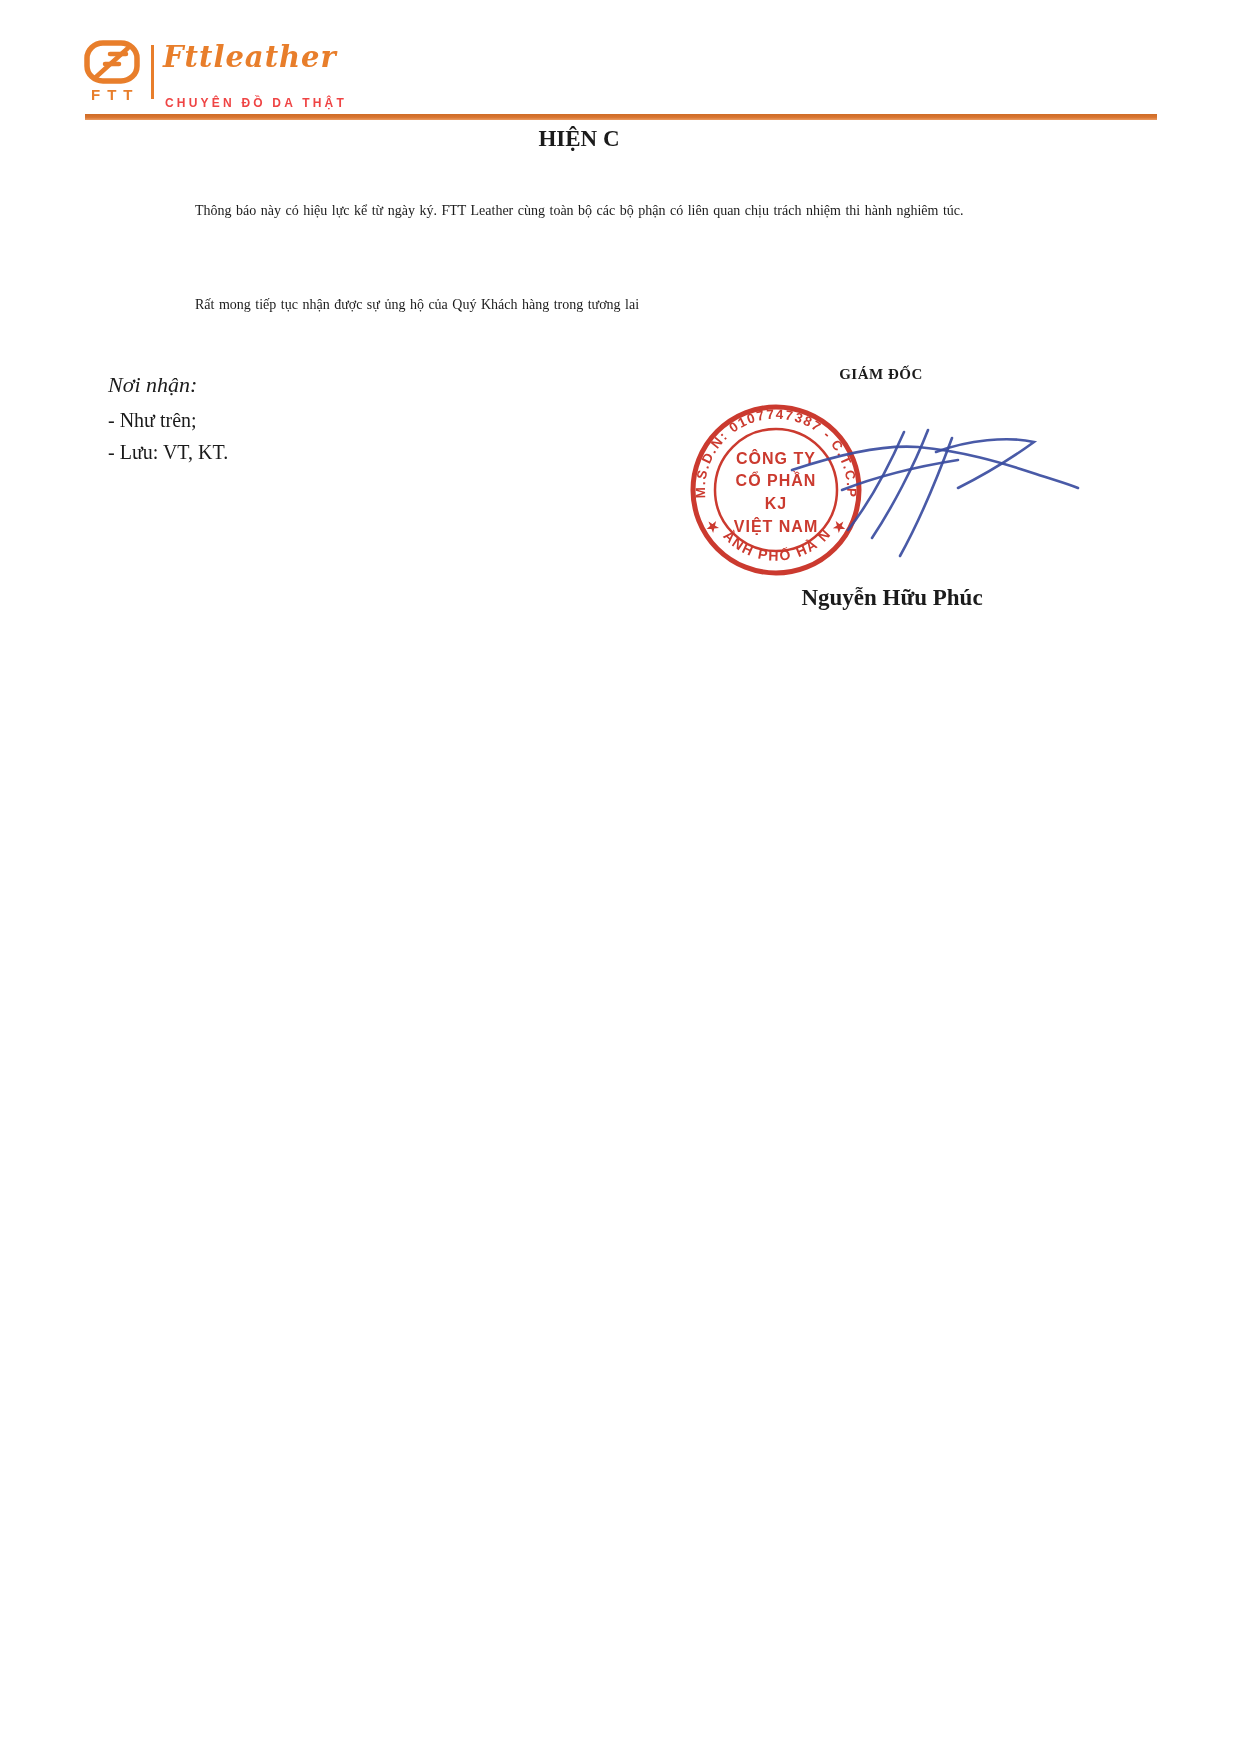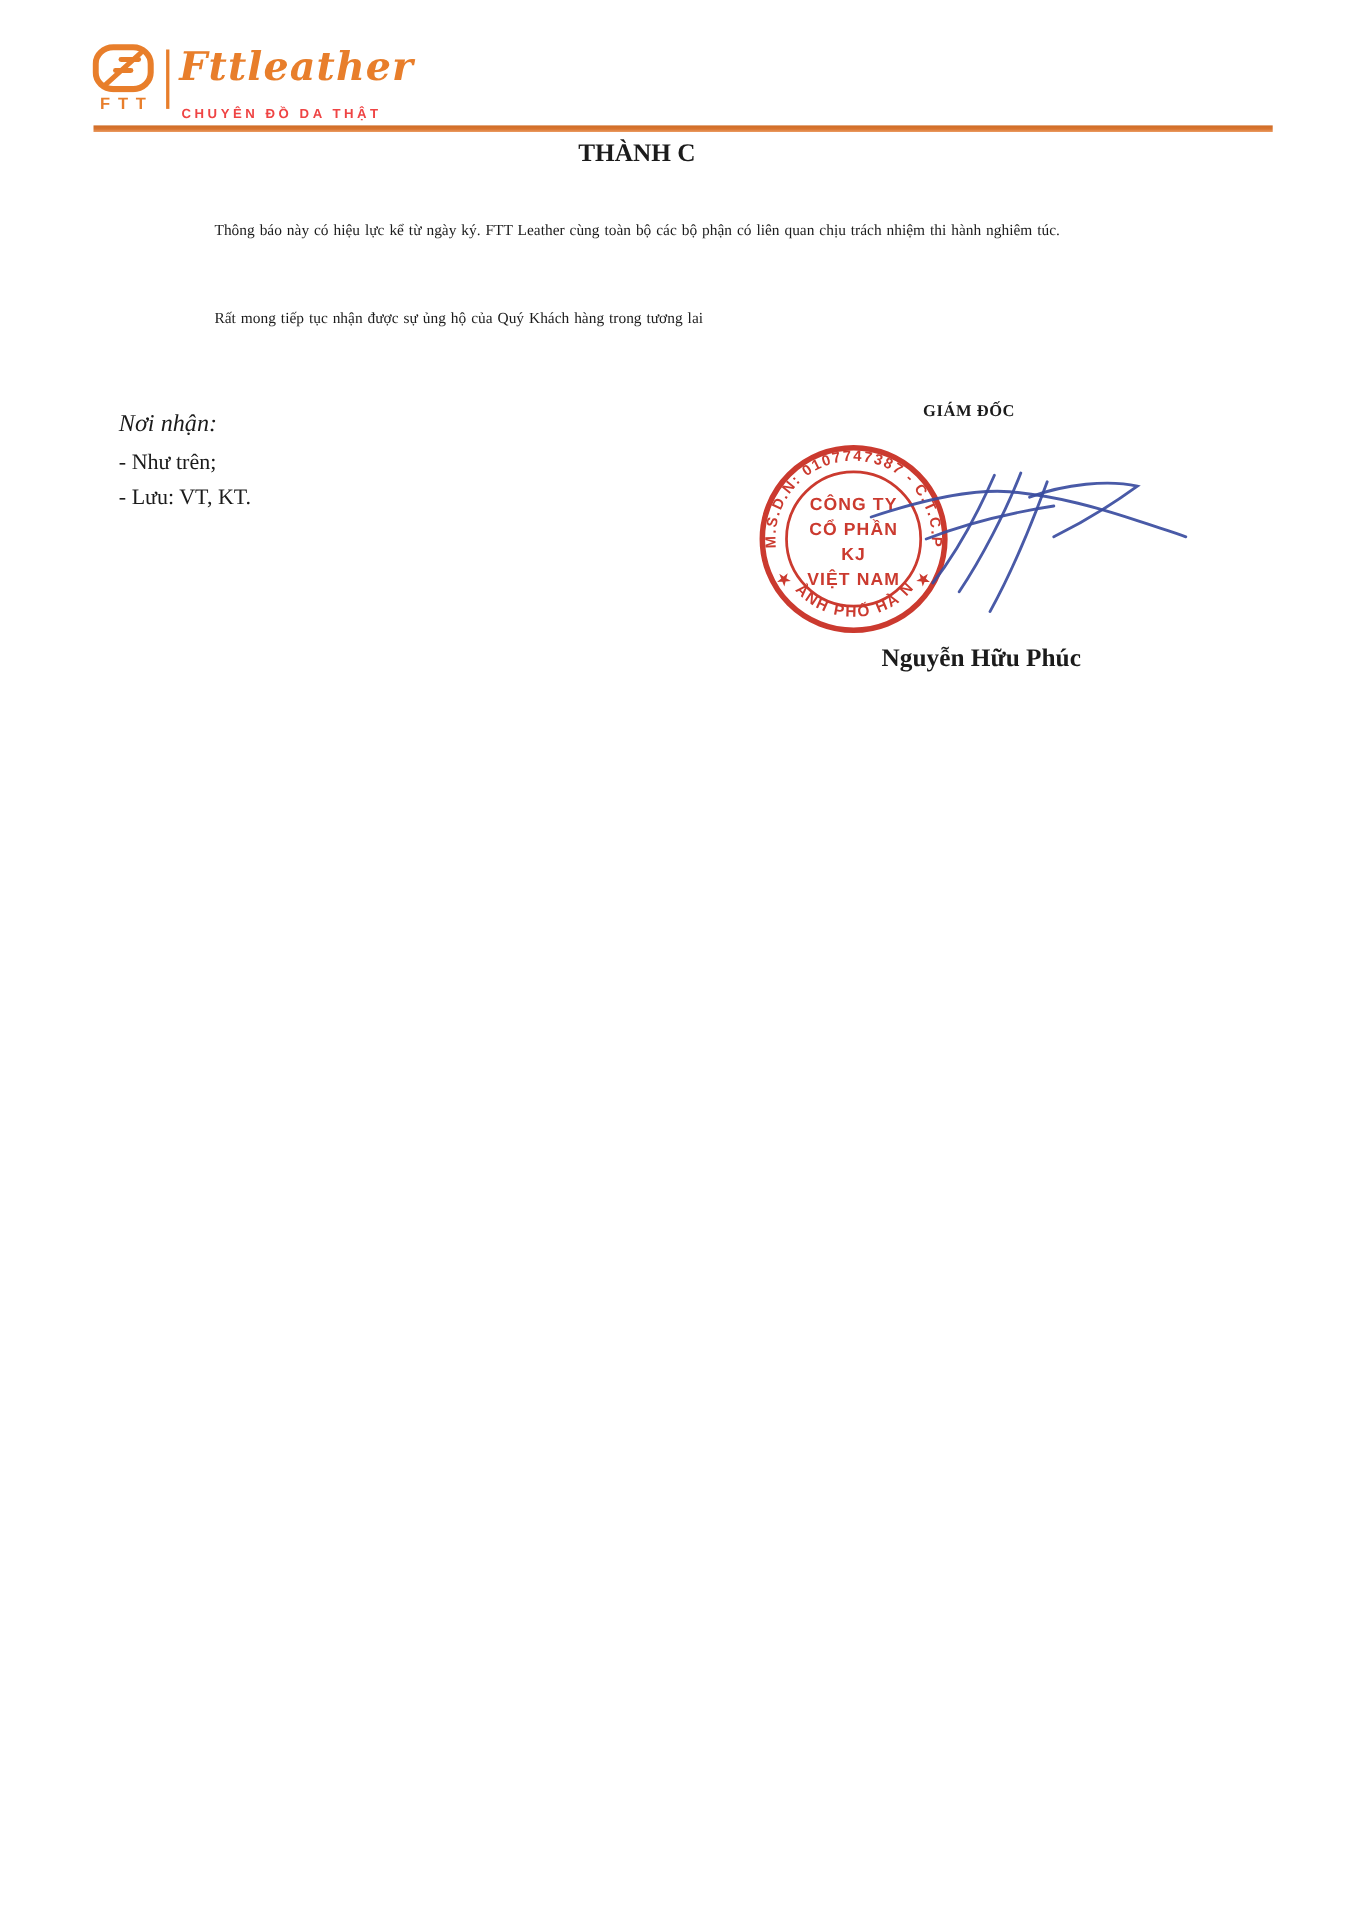"Fttleather" #brand-script { font-size: 36px -> 29px }
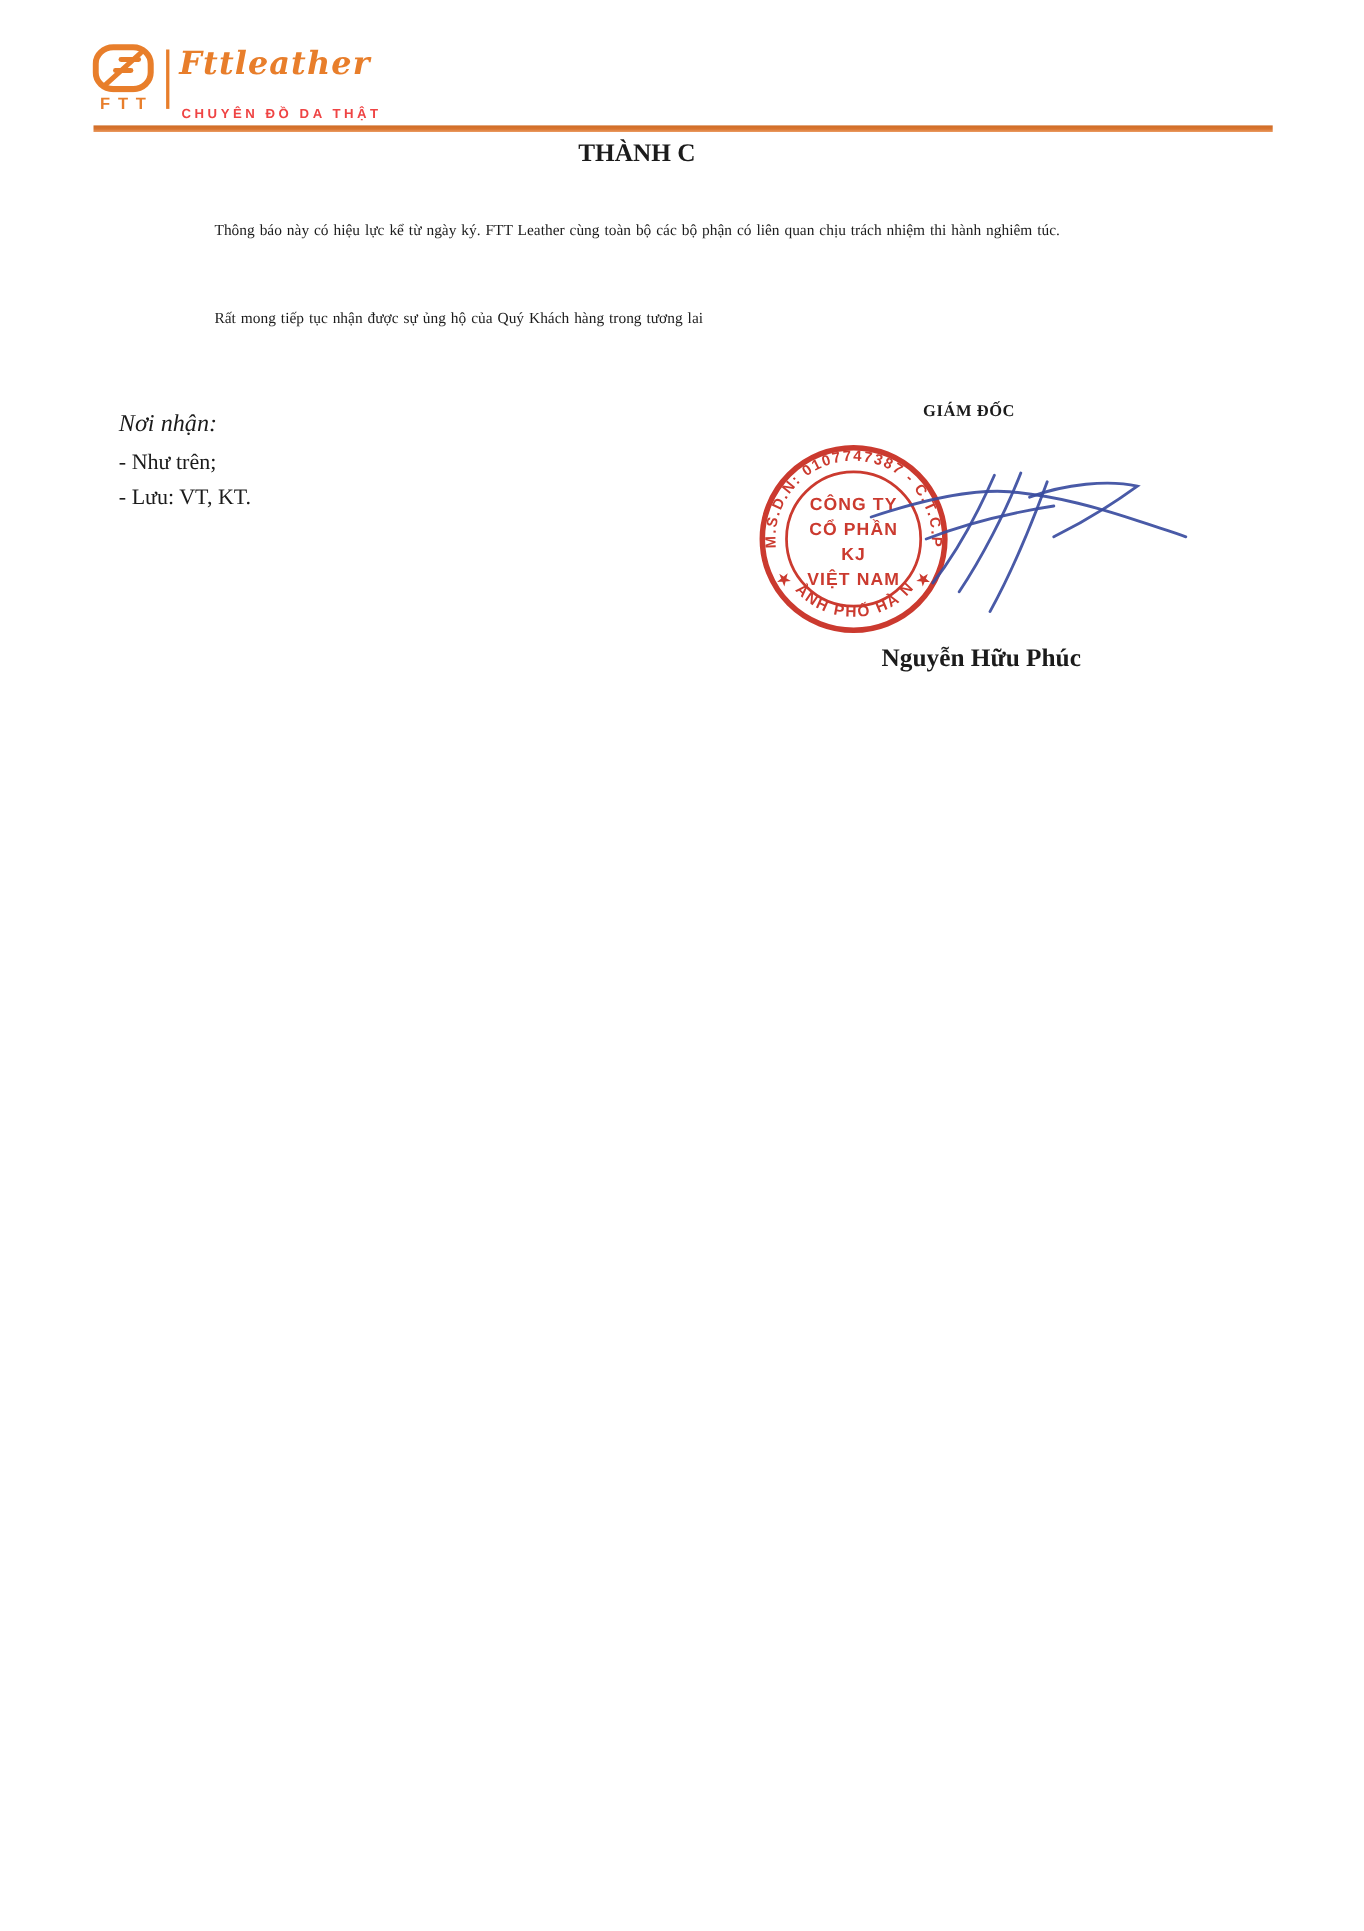"THÀNH C" div.doc-heading { text: THÀNH -> HIỆN }
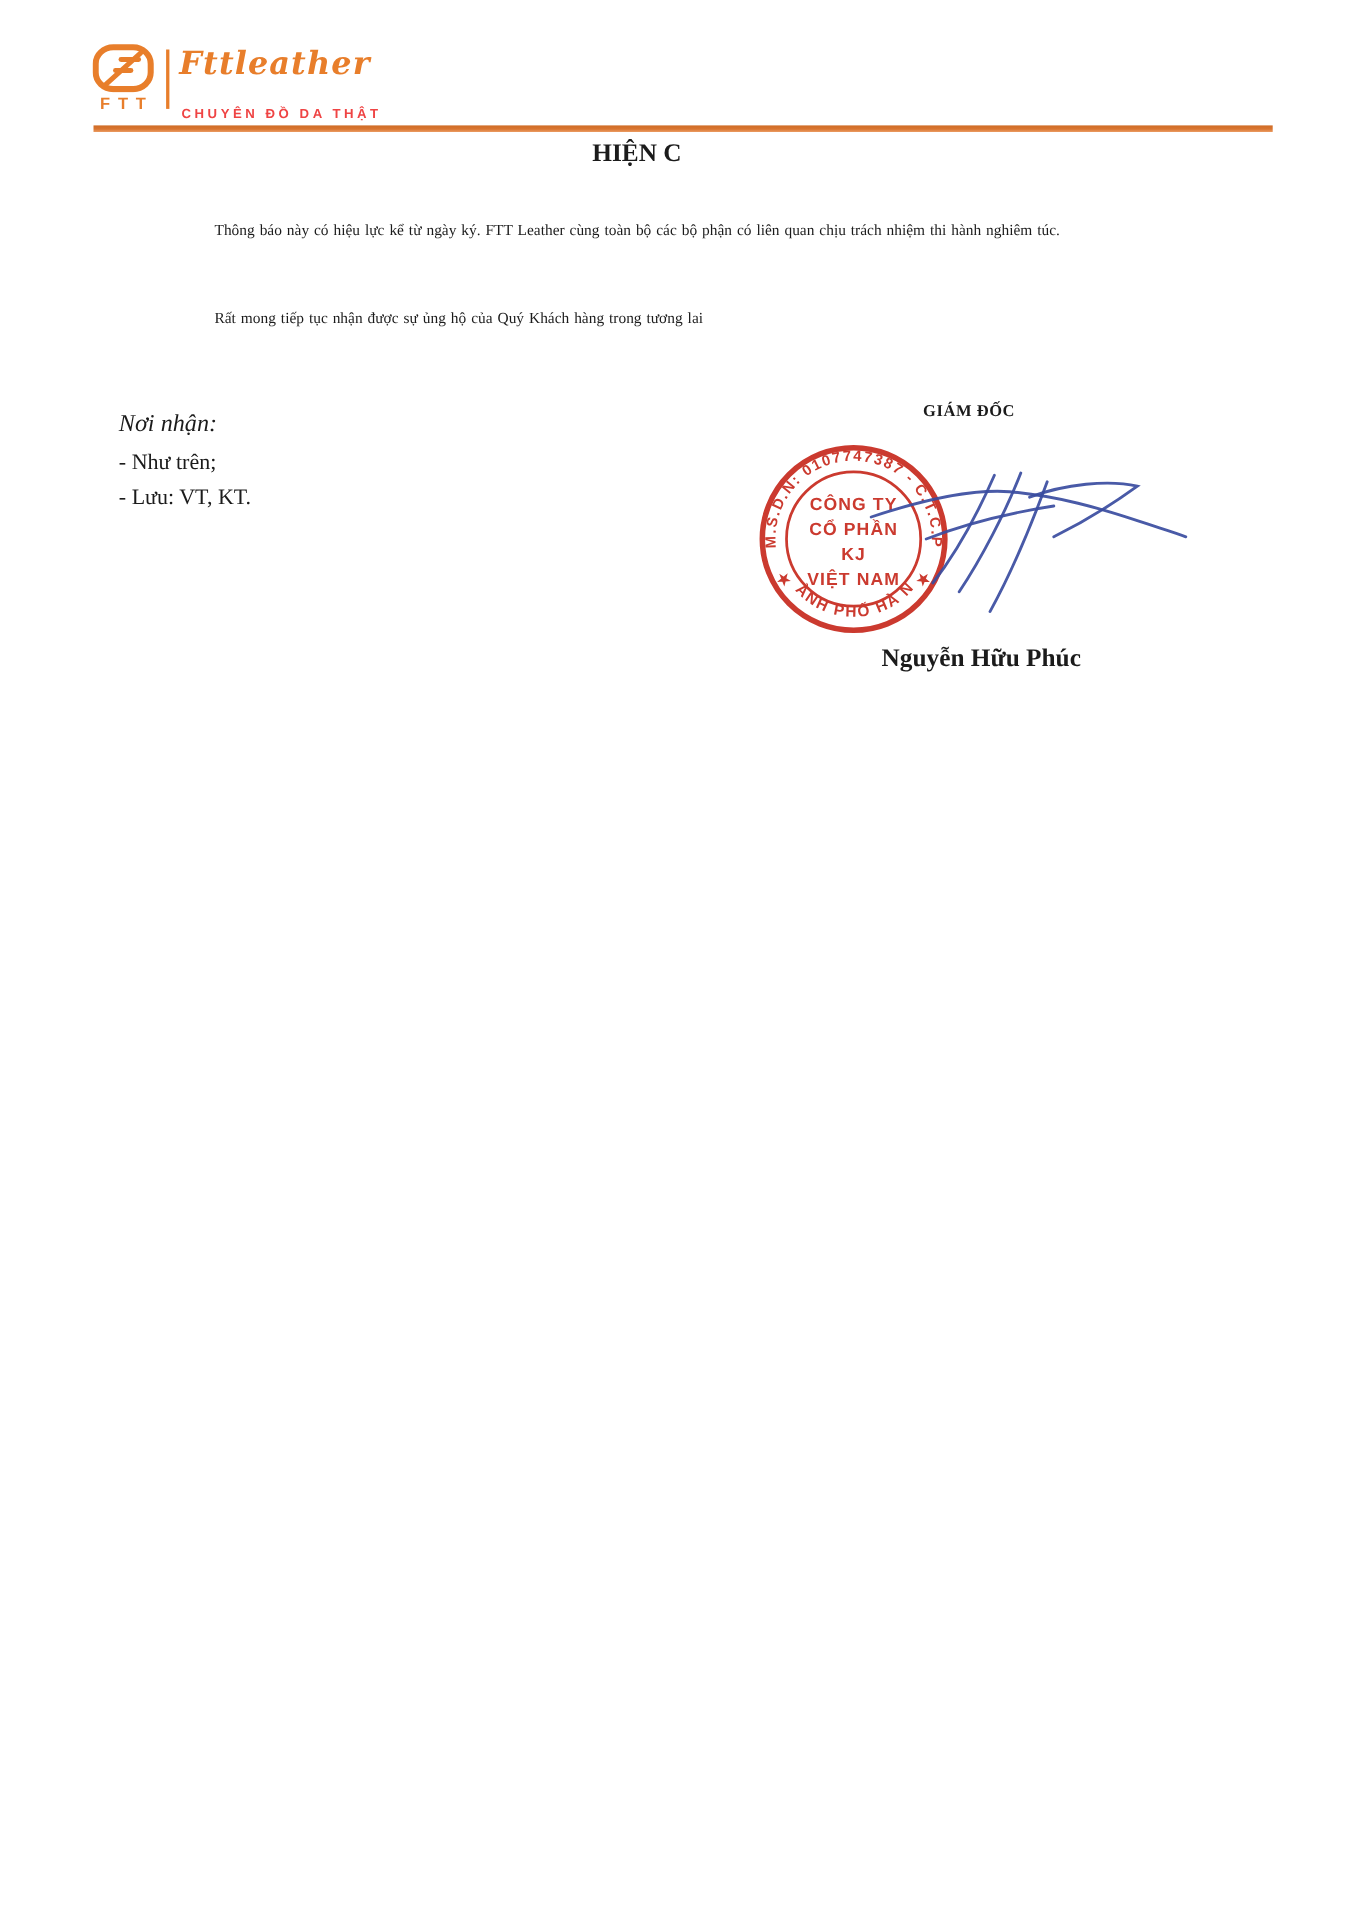"Rất mong tiếp tục nhận" #para-2 { top: 274px -> 288px }
